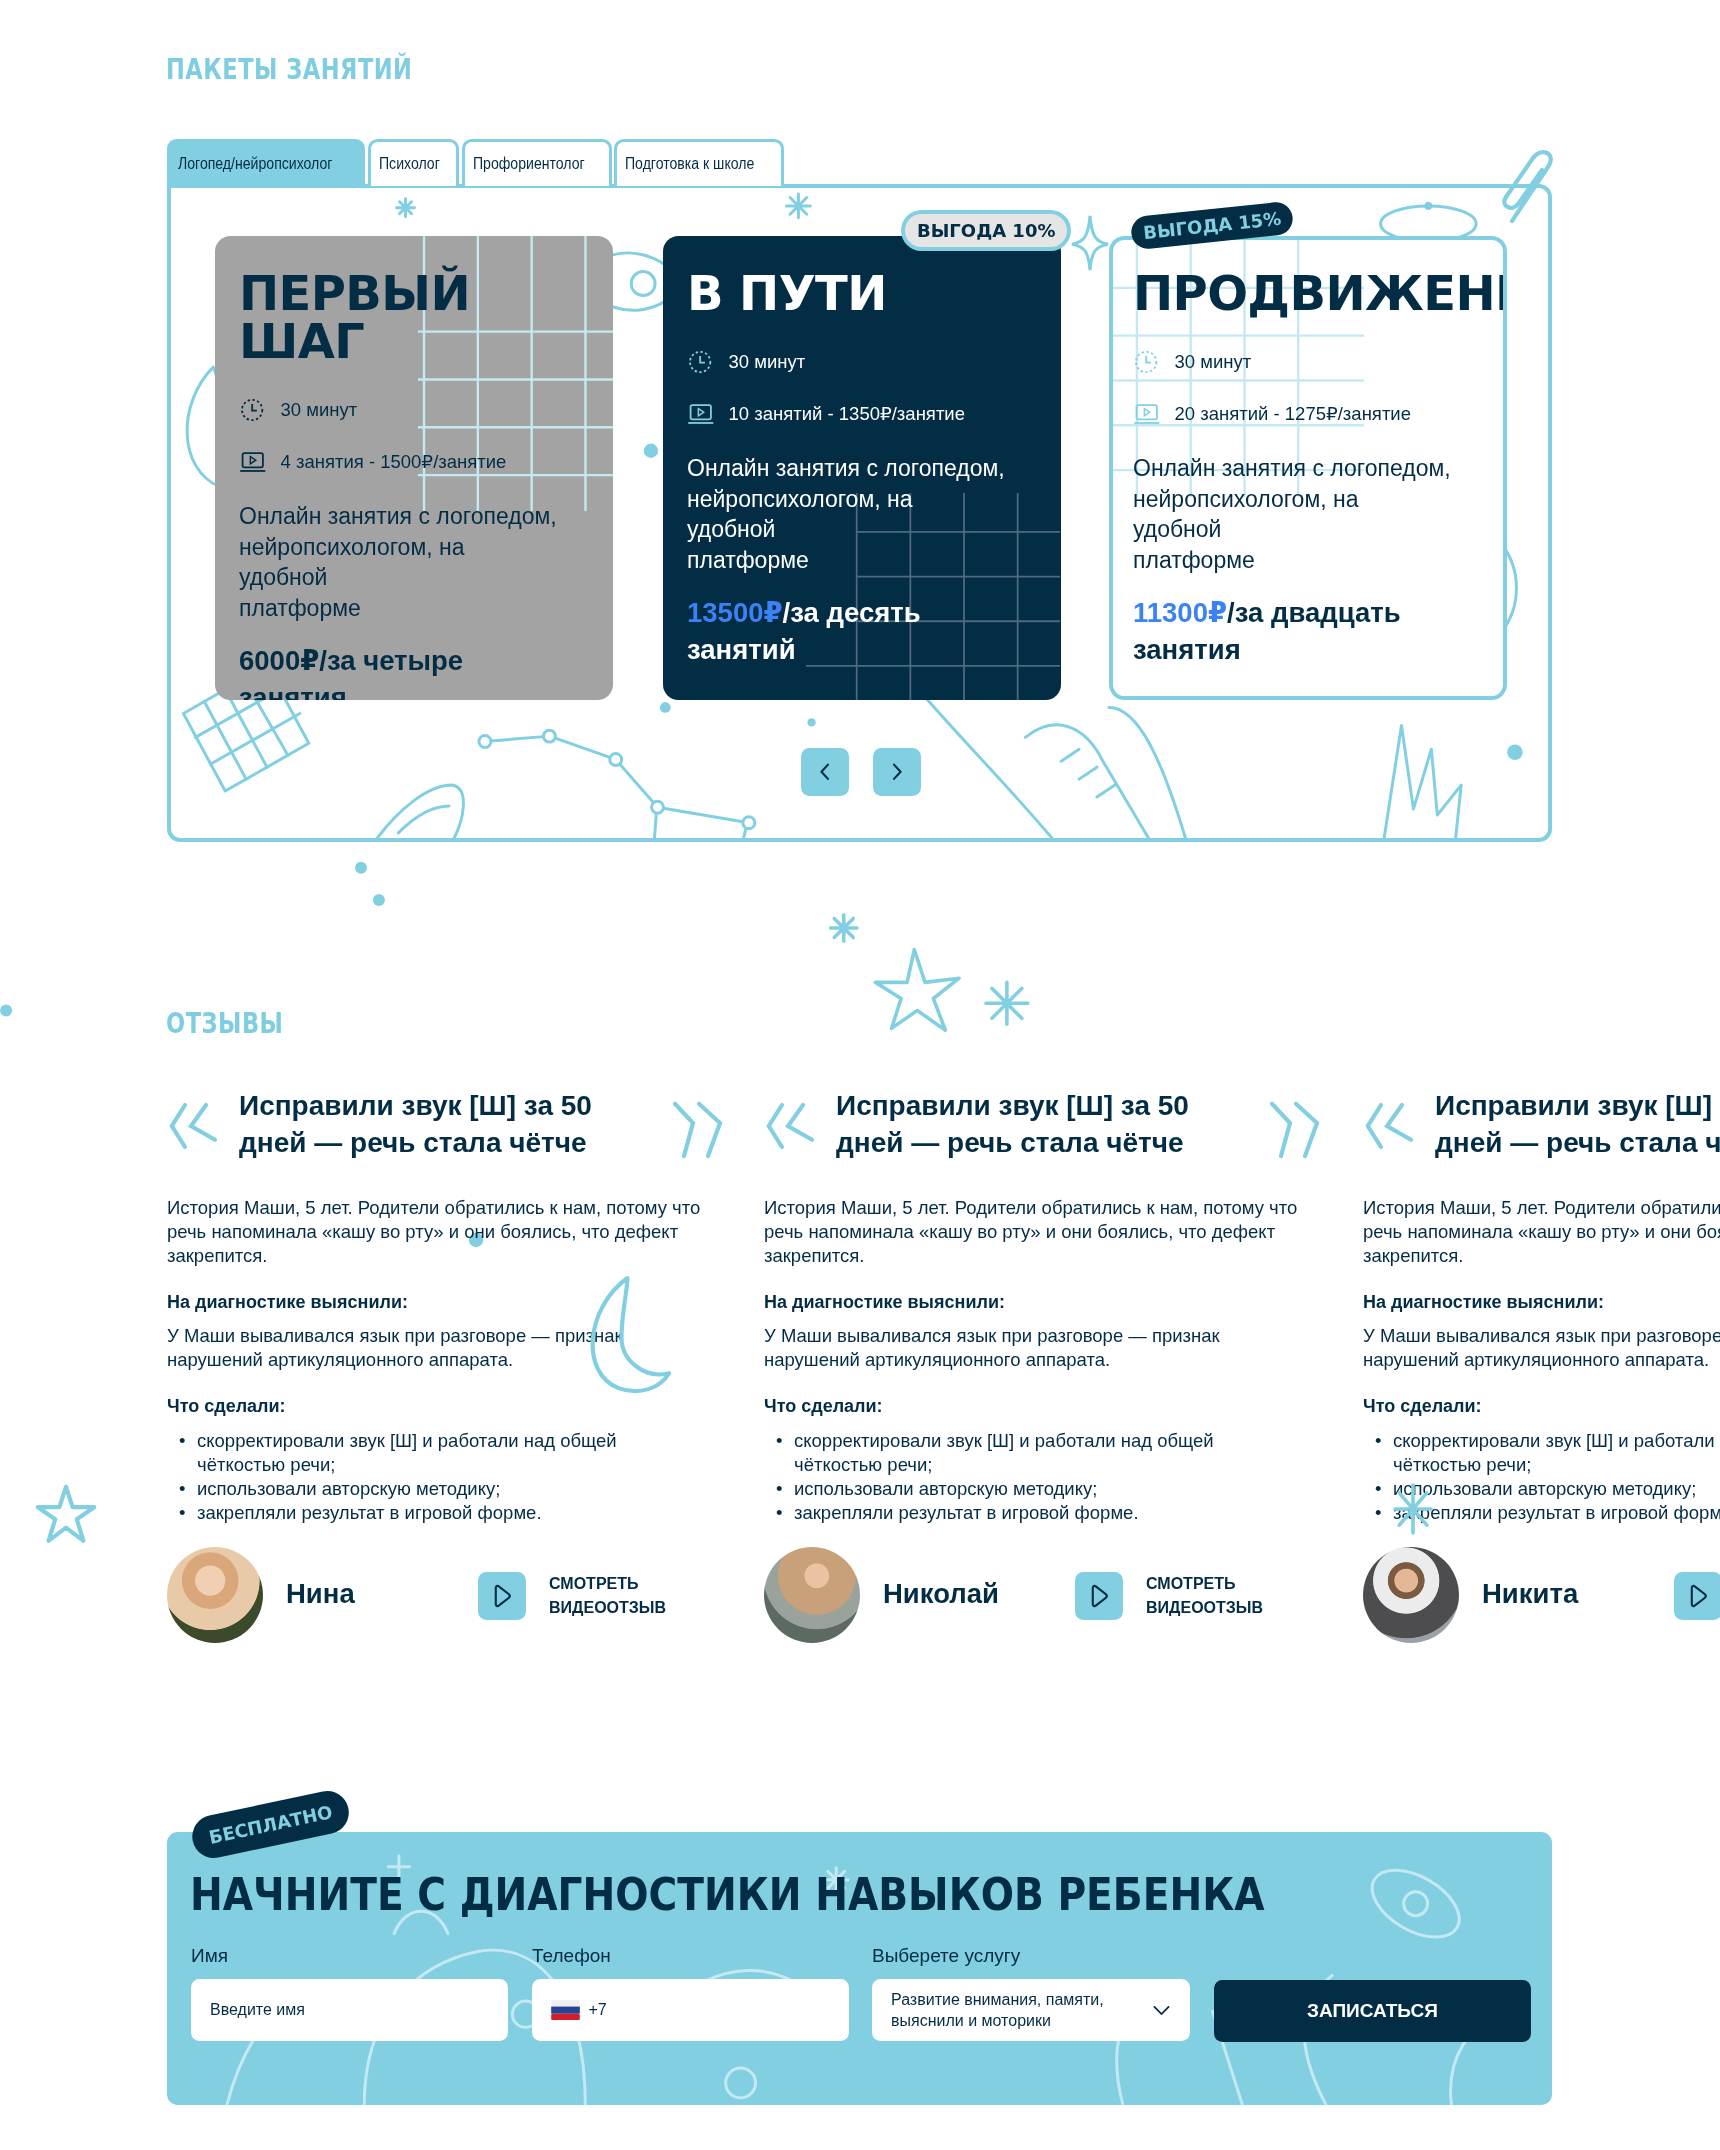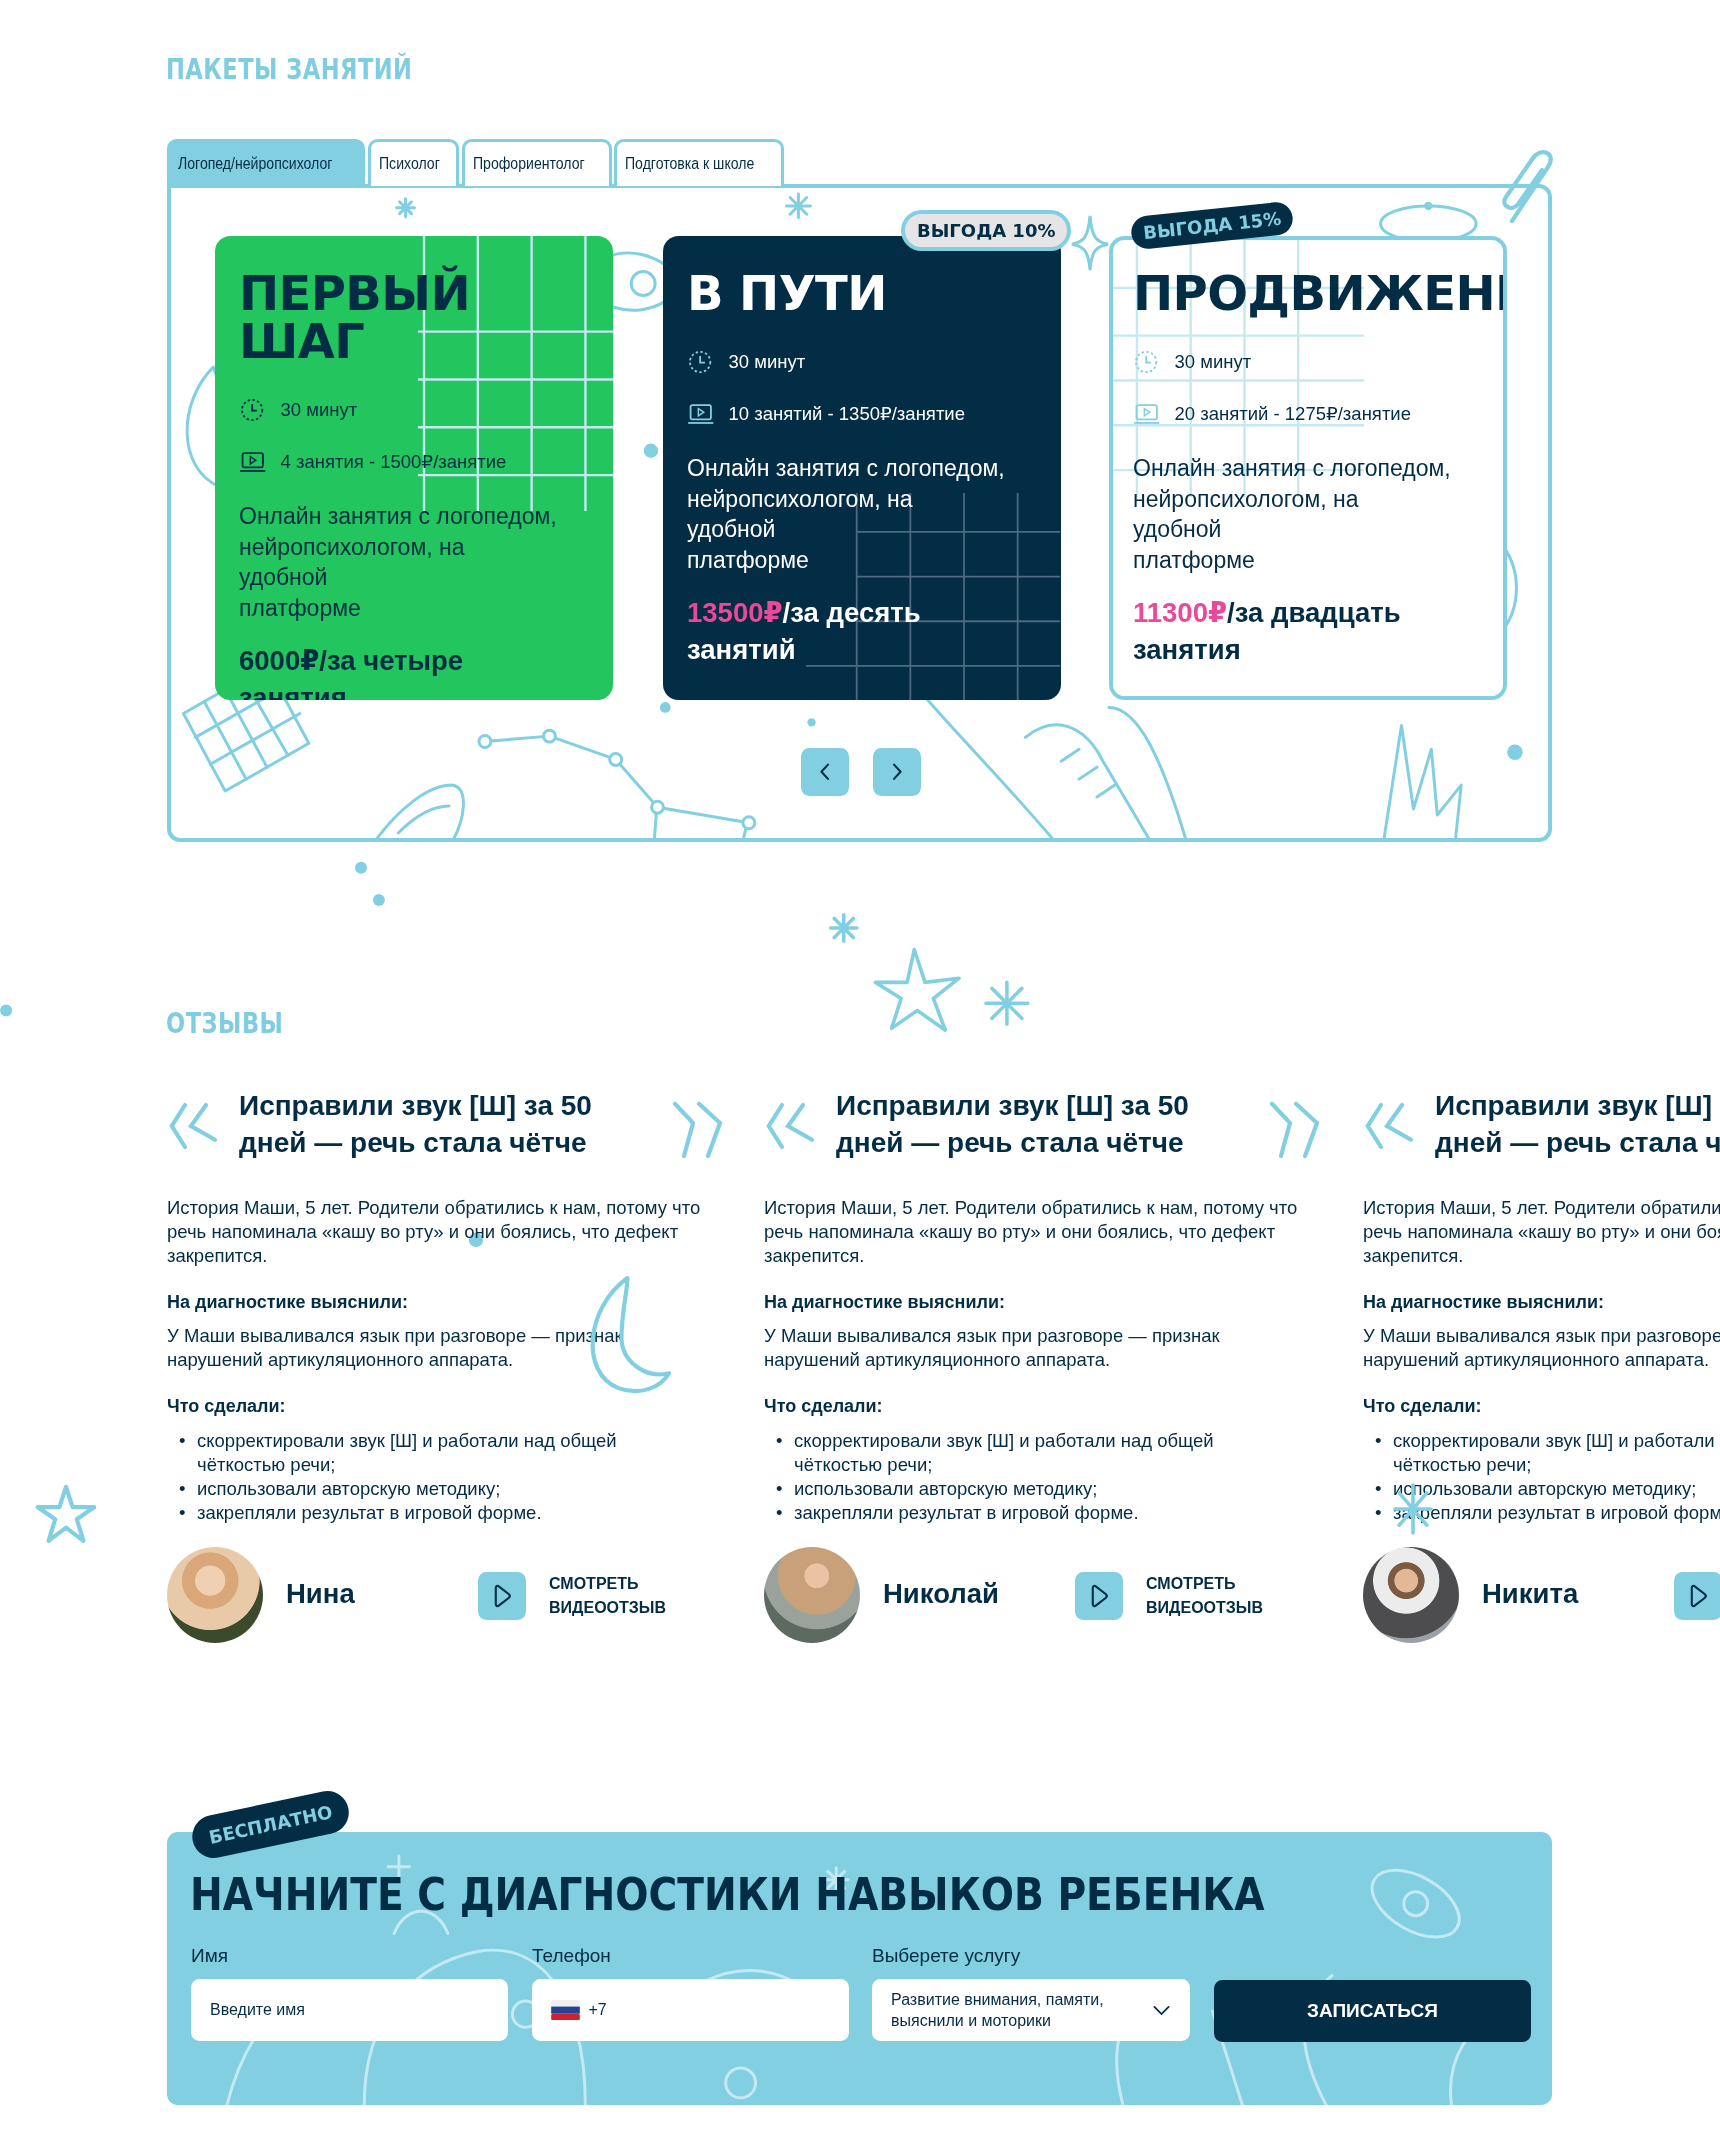"ПЕРВЫЙ ШАГ" .card.light { background: #22c55e -> #a3a3a3 }
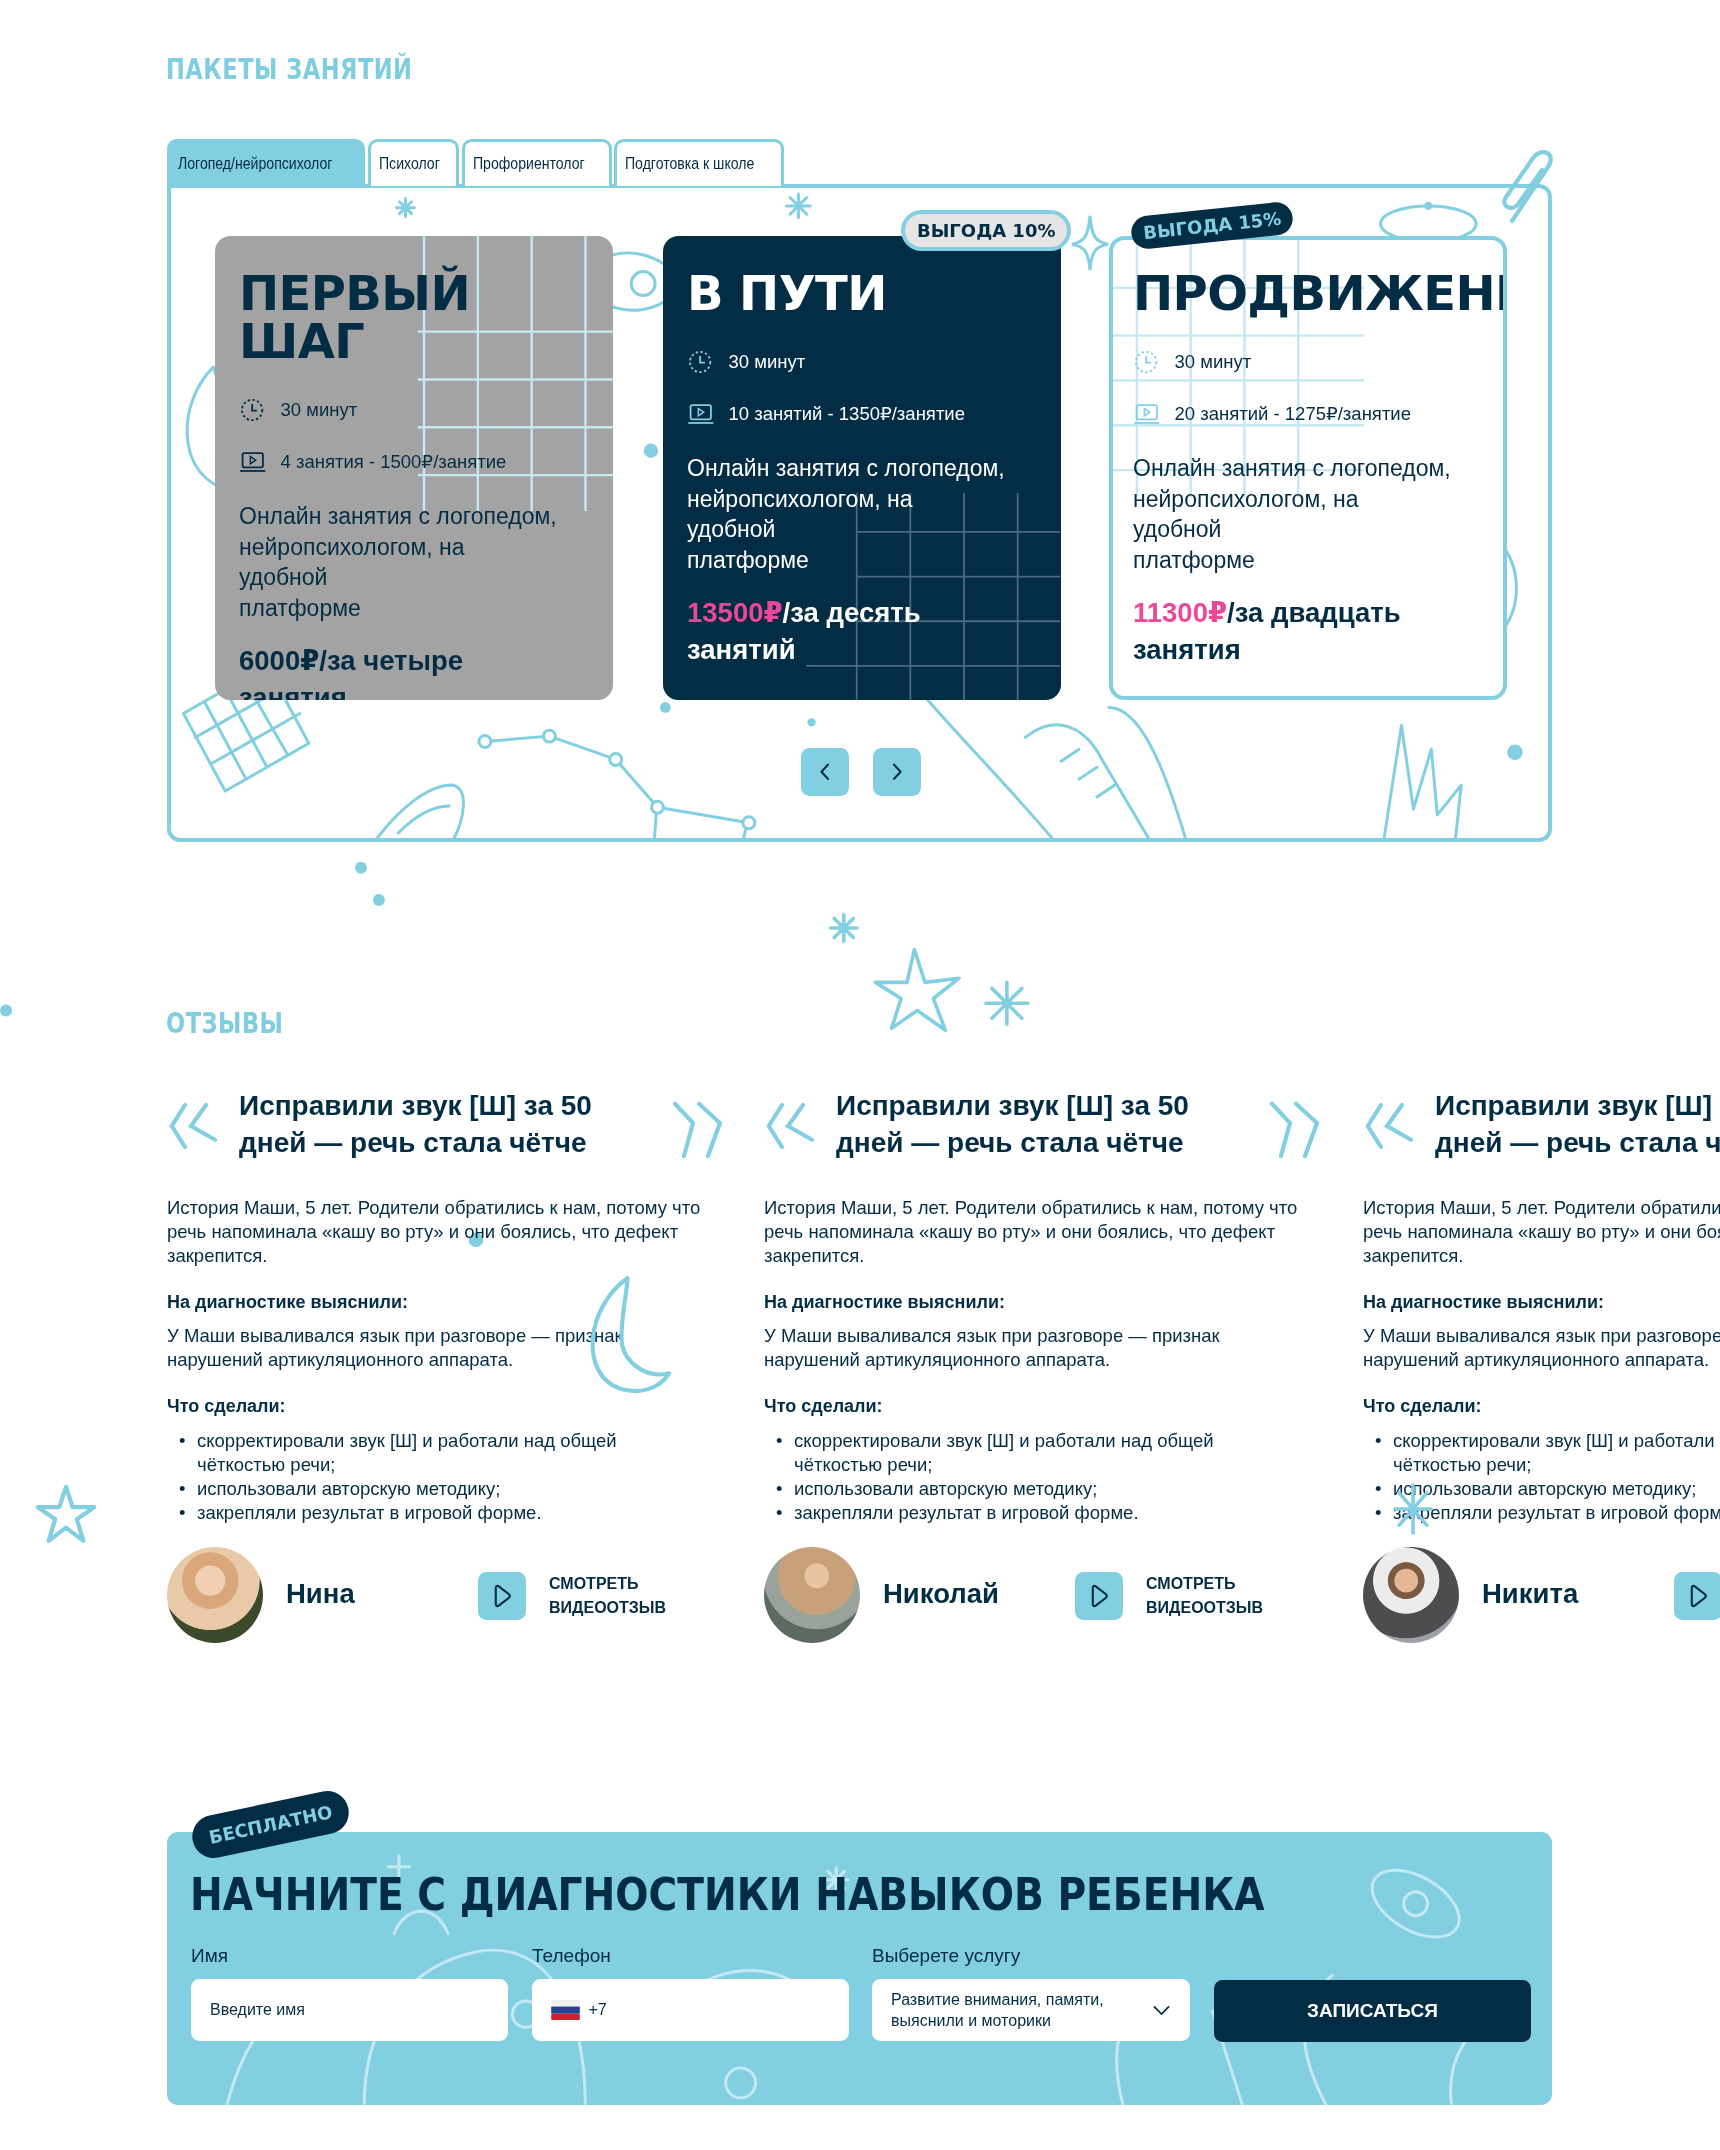"13500₽" .price-accent { color: #ec4899 -> #3b82f6 }
